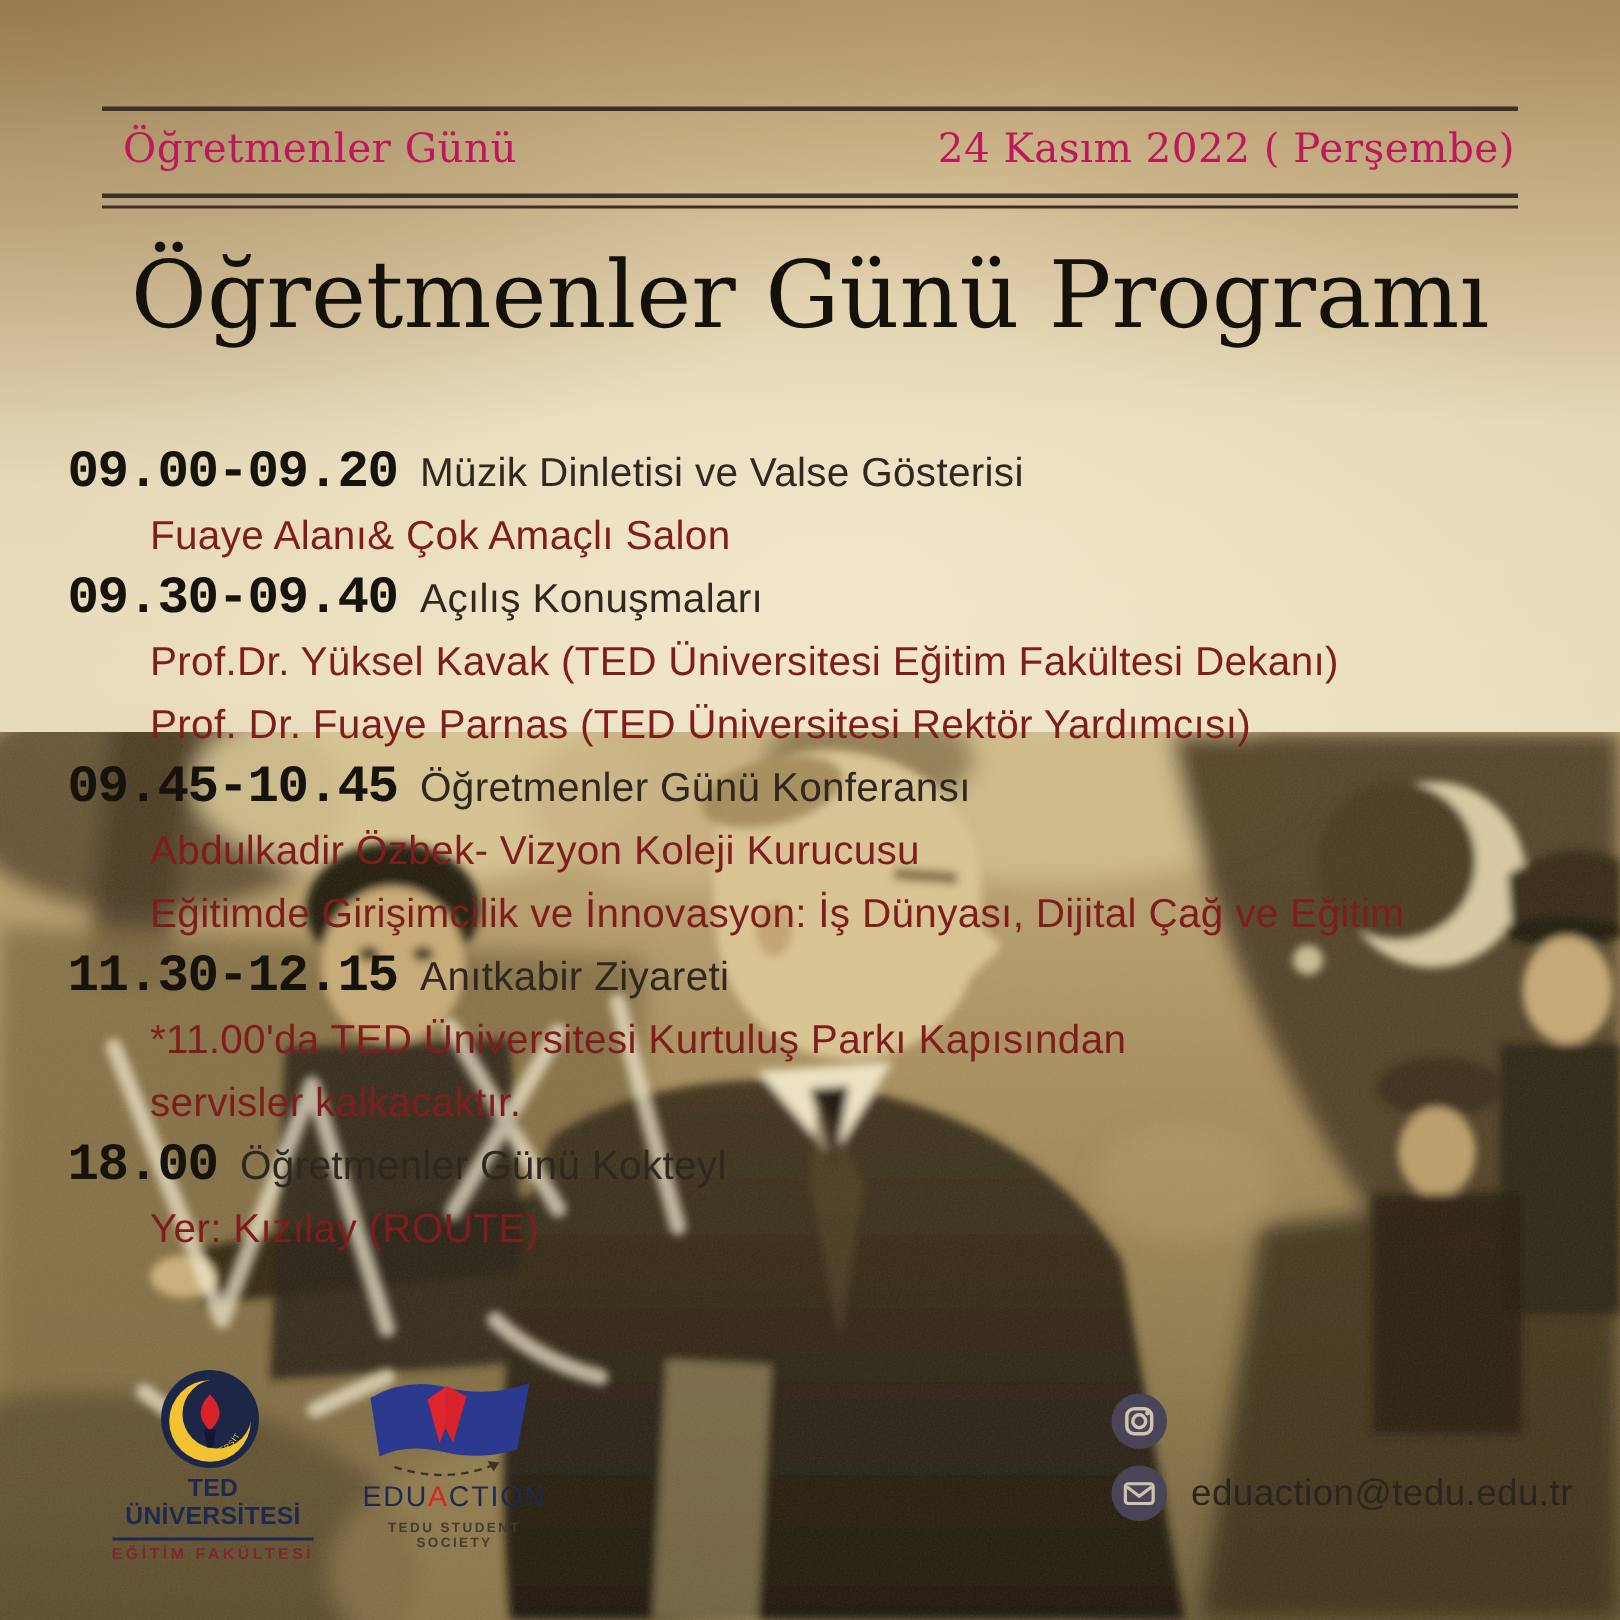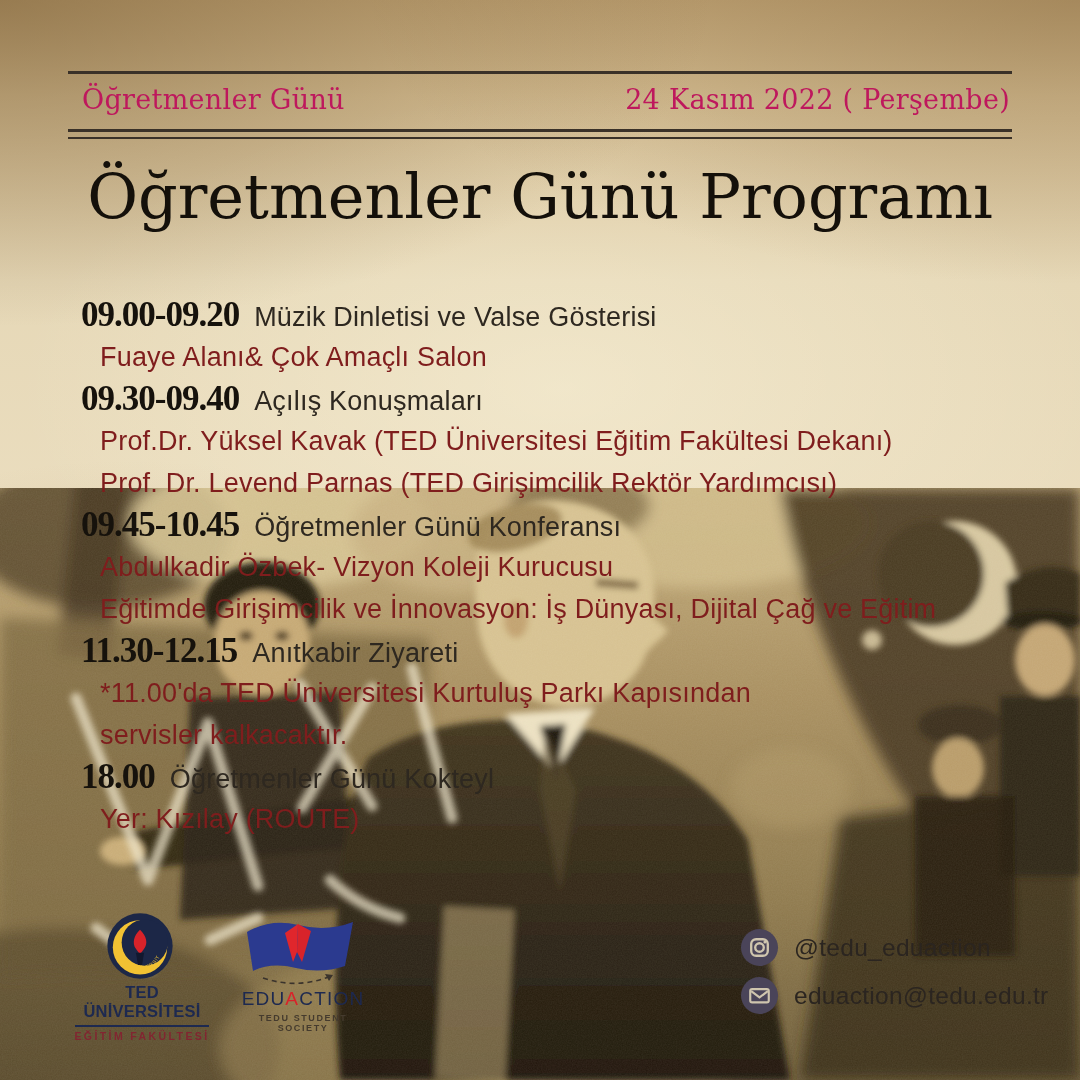"09.00-09.20" .sched-time { font-family: Liberation Serif, serif -> Liberation Mono, monospace; margin-left: 36px -> none }
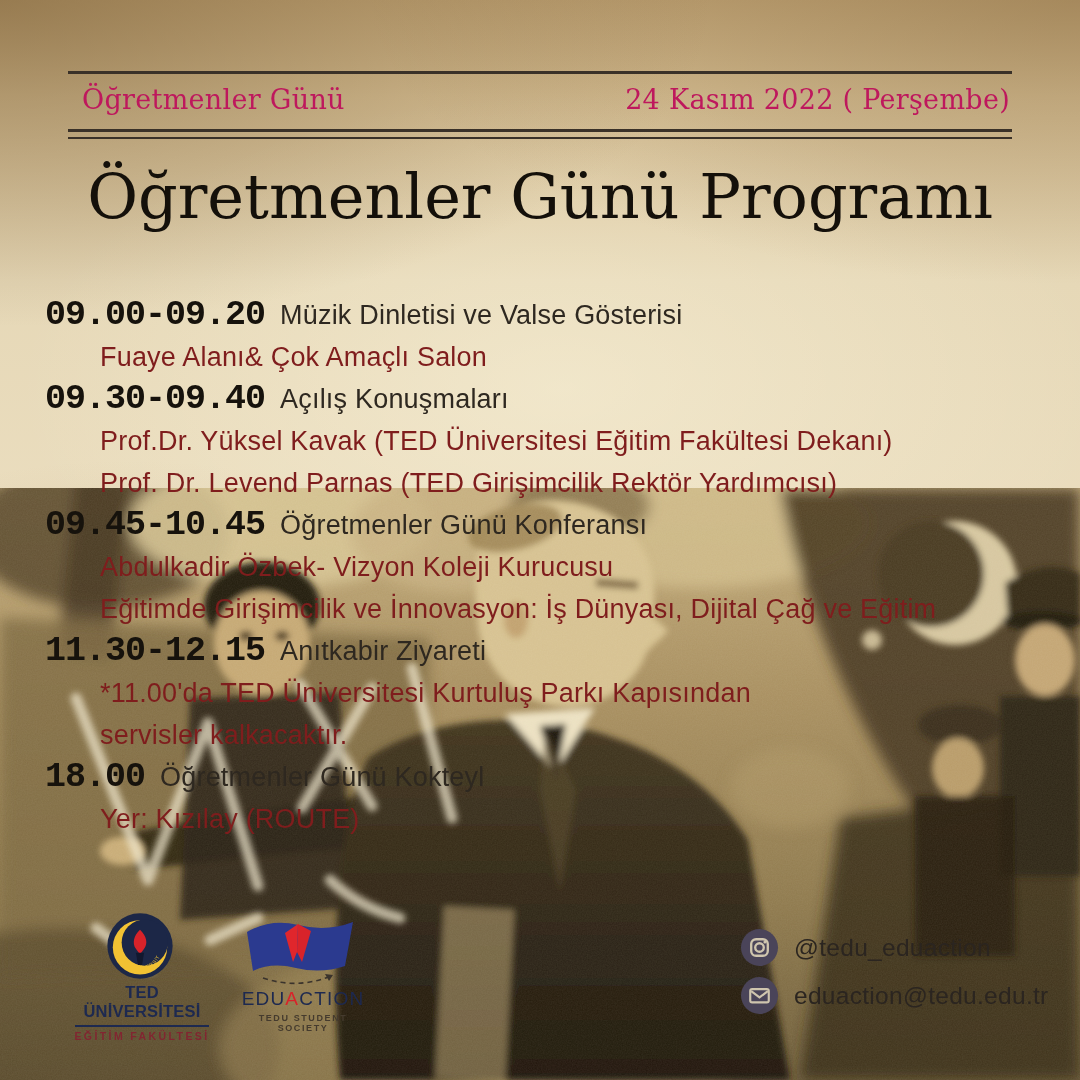"Prof. Dr. Levend Parnas (TED" div.sched-line { text: Levend Parnas (TED Girişimcilik -> Fuaye Parnas (TED Üniversitesi }
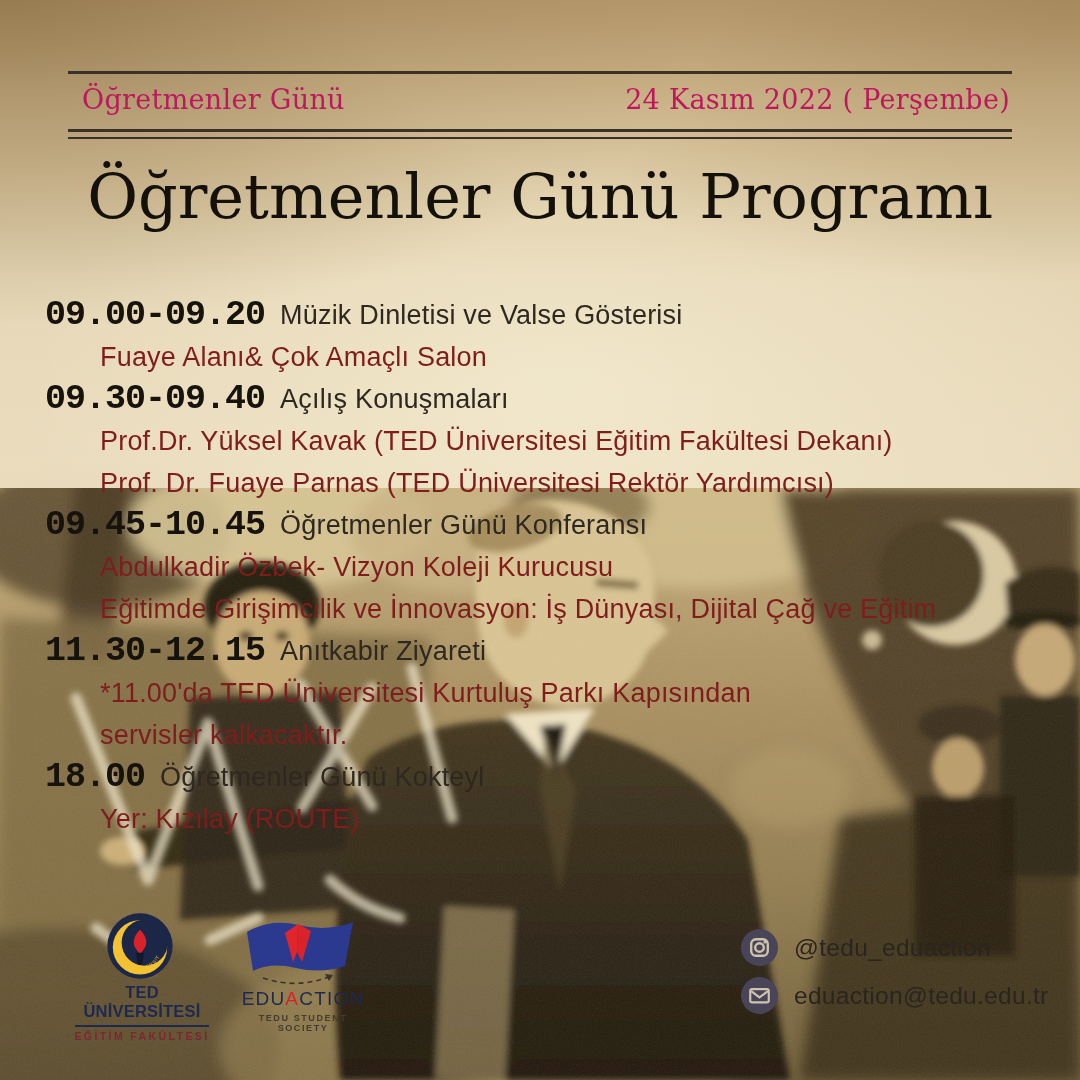"@tedu_eduaction" span.contact-label { html: <span>@tedu_eduaction</span> -> none }
